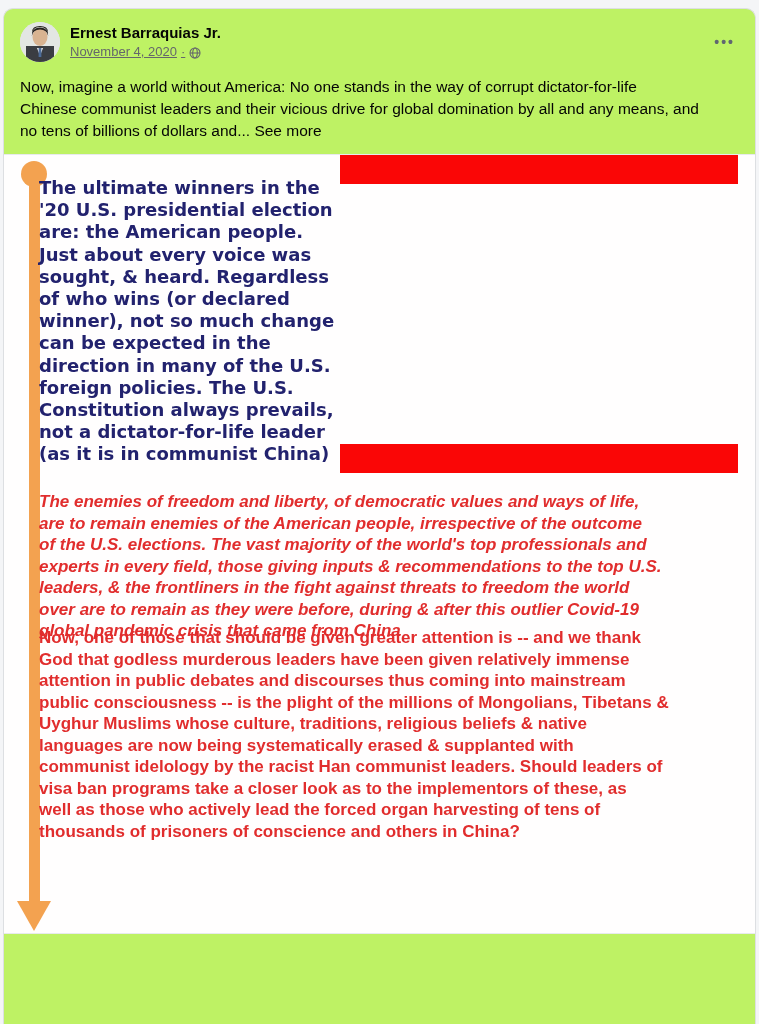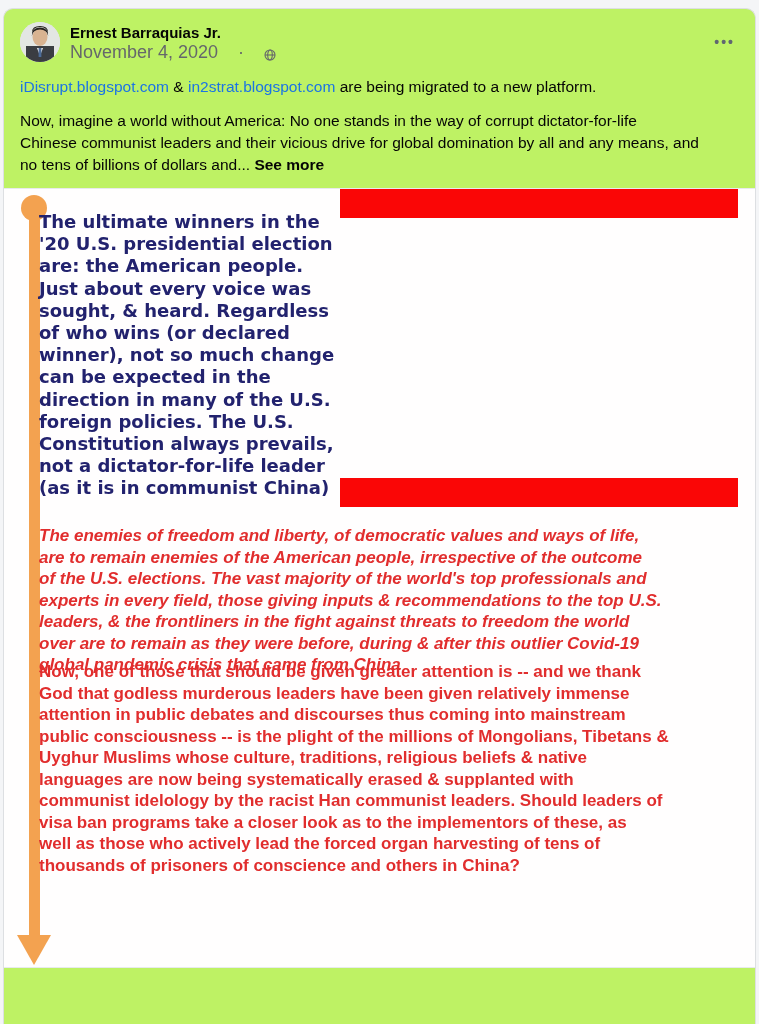"November 4, 2020" .dateline { font-size: 18px -> 13px; gap: 20px -> 4px; text-decoration: none -> underline }
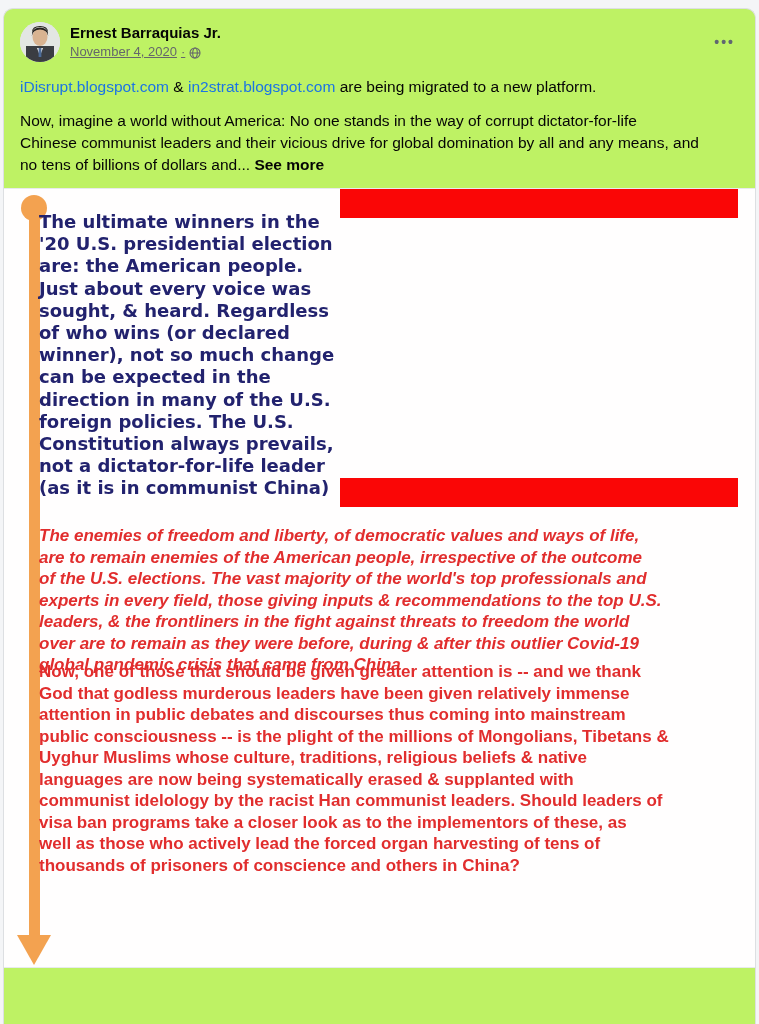"iDisrupt.blogspot.com &" p { html: <p><span>iDisrupt.blogspot.com</span><span> &amp; </span><span>in2strat.blogspot.com</span><span> are being migrated to a new platform.</span></p> -> none }
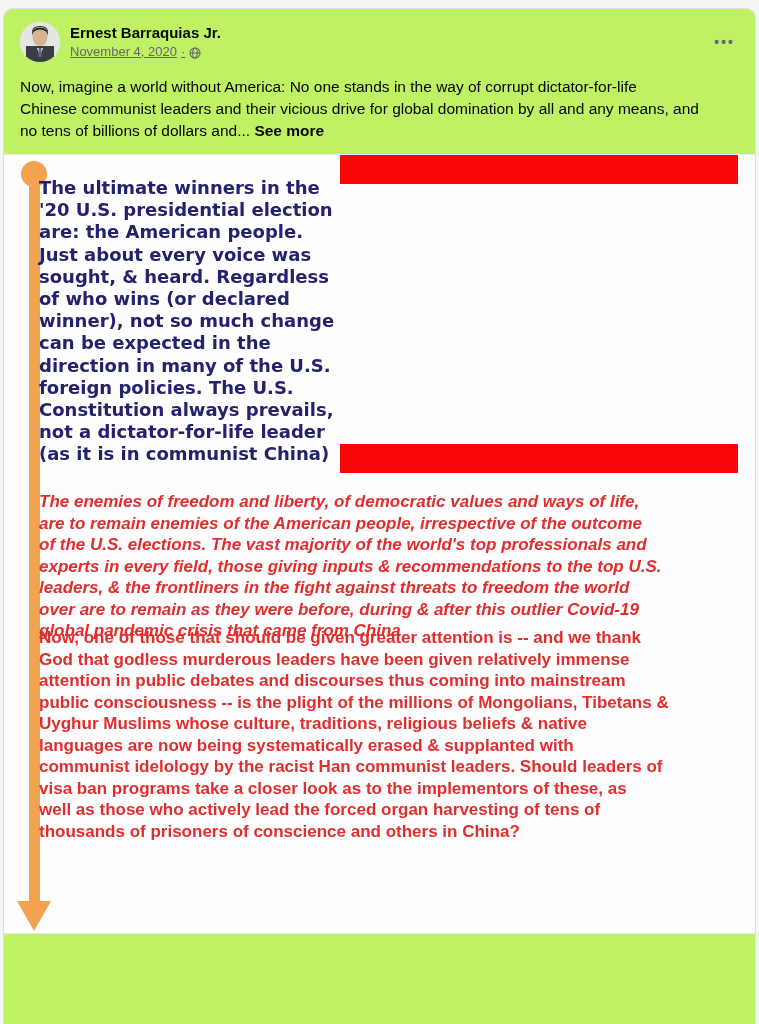"See more" .see-more { font-weight: bold -> normal }
